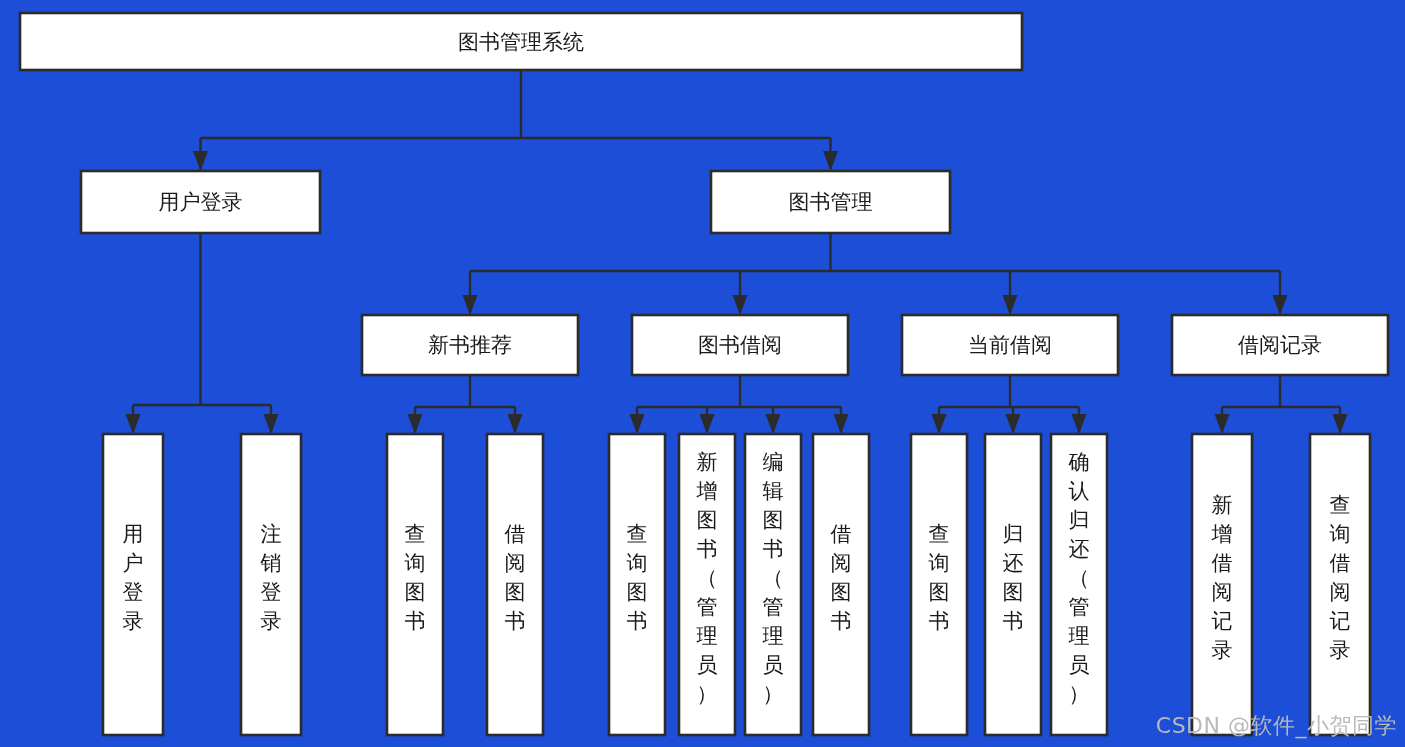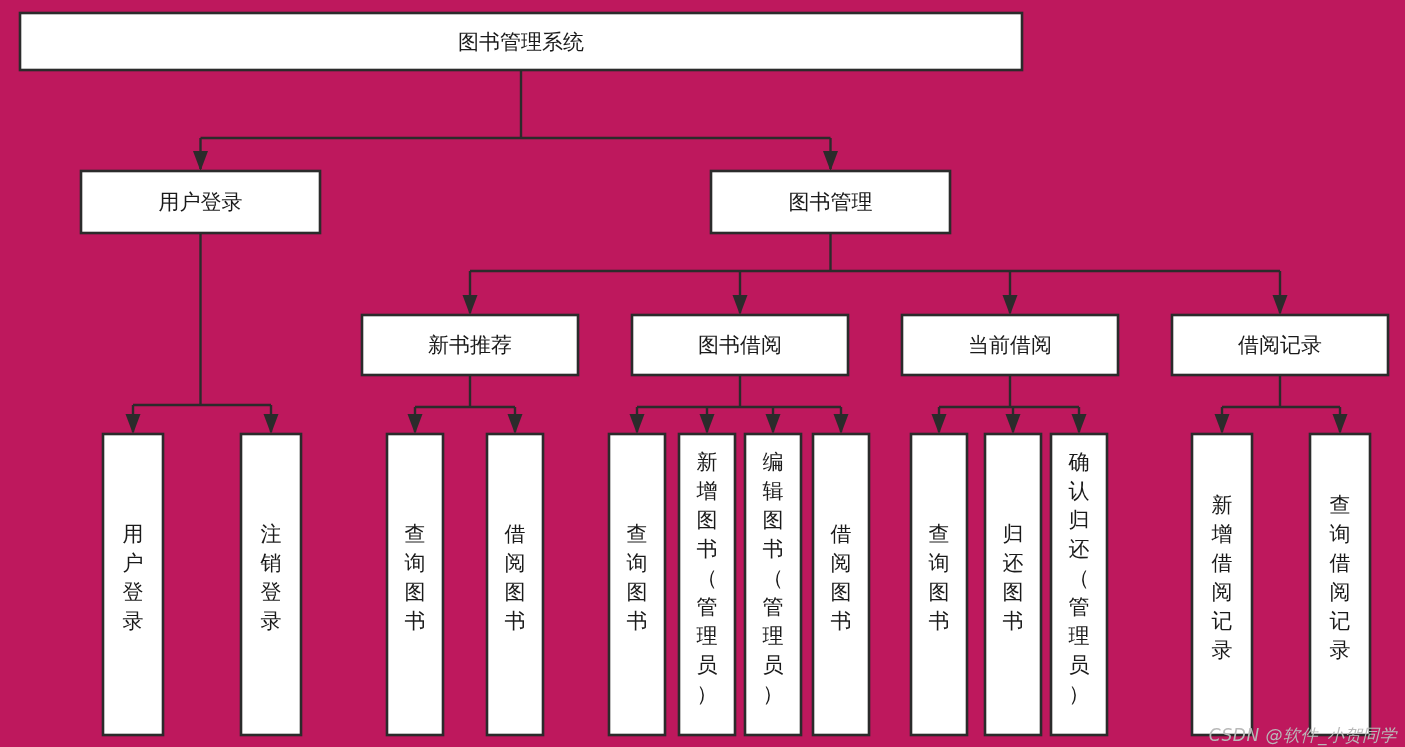"图书管理系统" #diagram-root { background: #be185d -> #1d4ed8 }
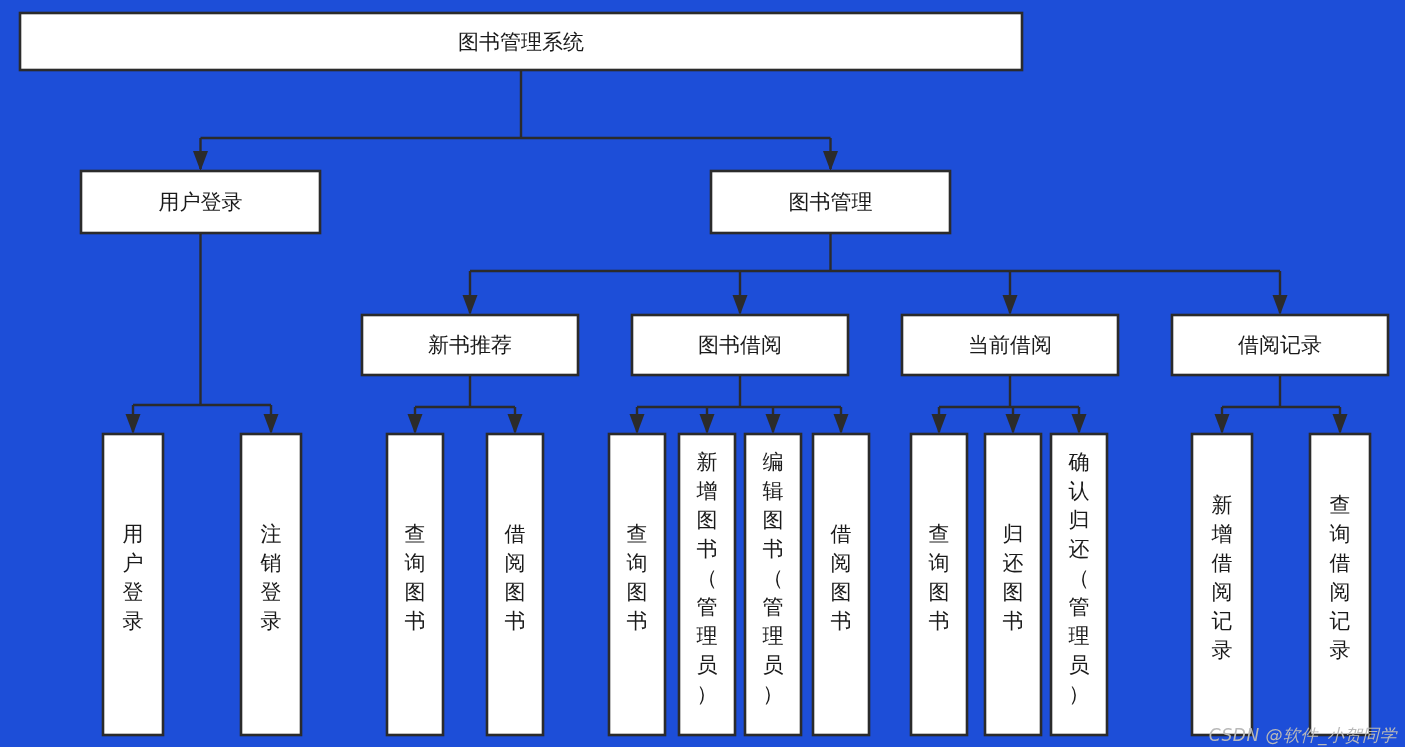"CSDN @软件_小贺同学" .watermark { bottom: 0 -> 6px; font-size: 17px -> 22px; font-style: italic -> none }
